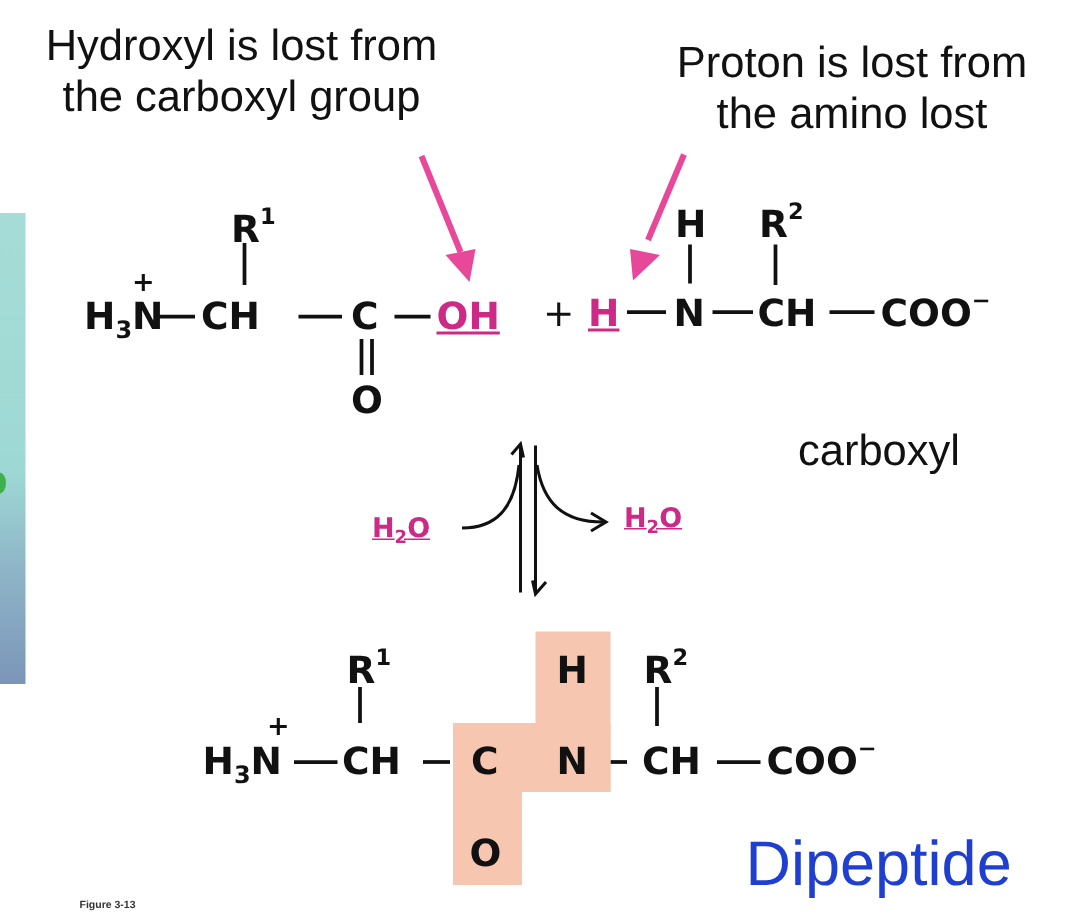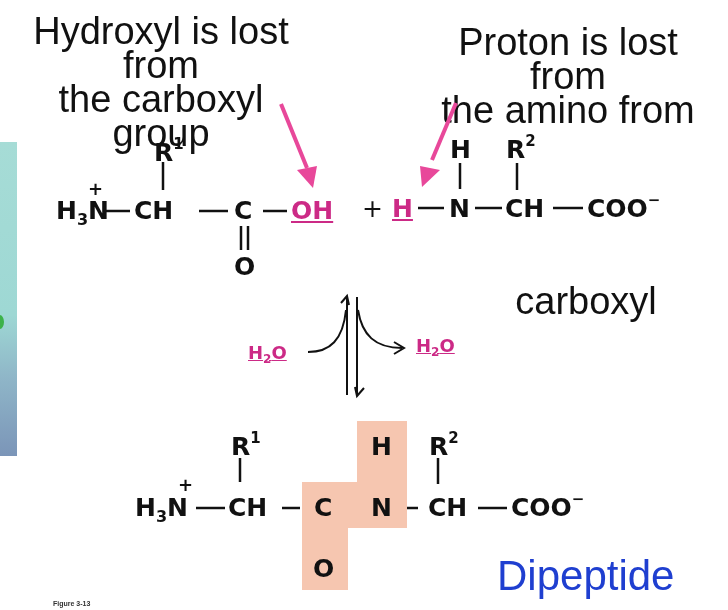"Hydroxyl is lost from" .caption { font-size: 38px -> 29px }
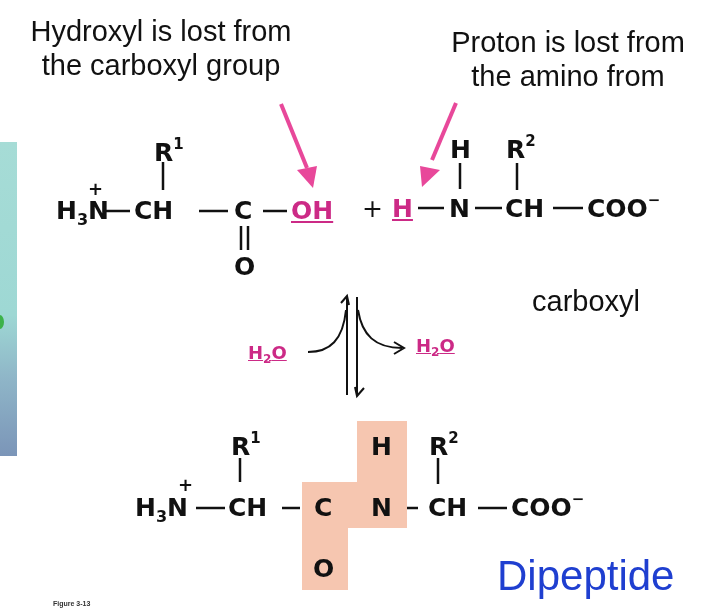"the amino from" div { text: from -> lost }
